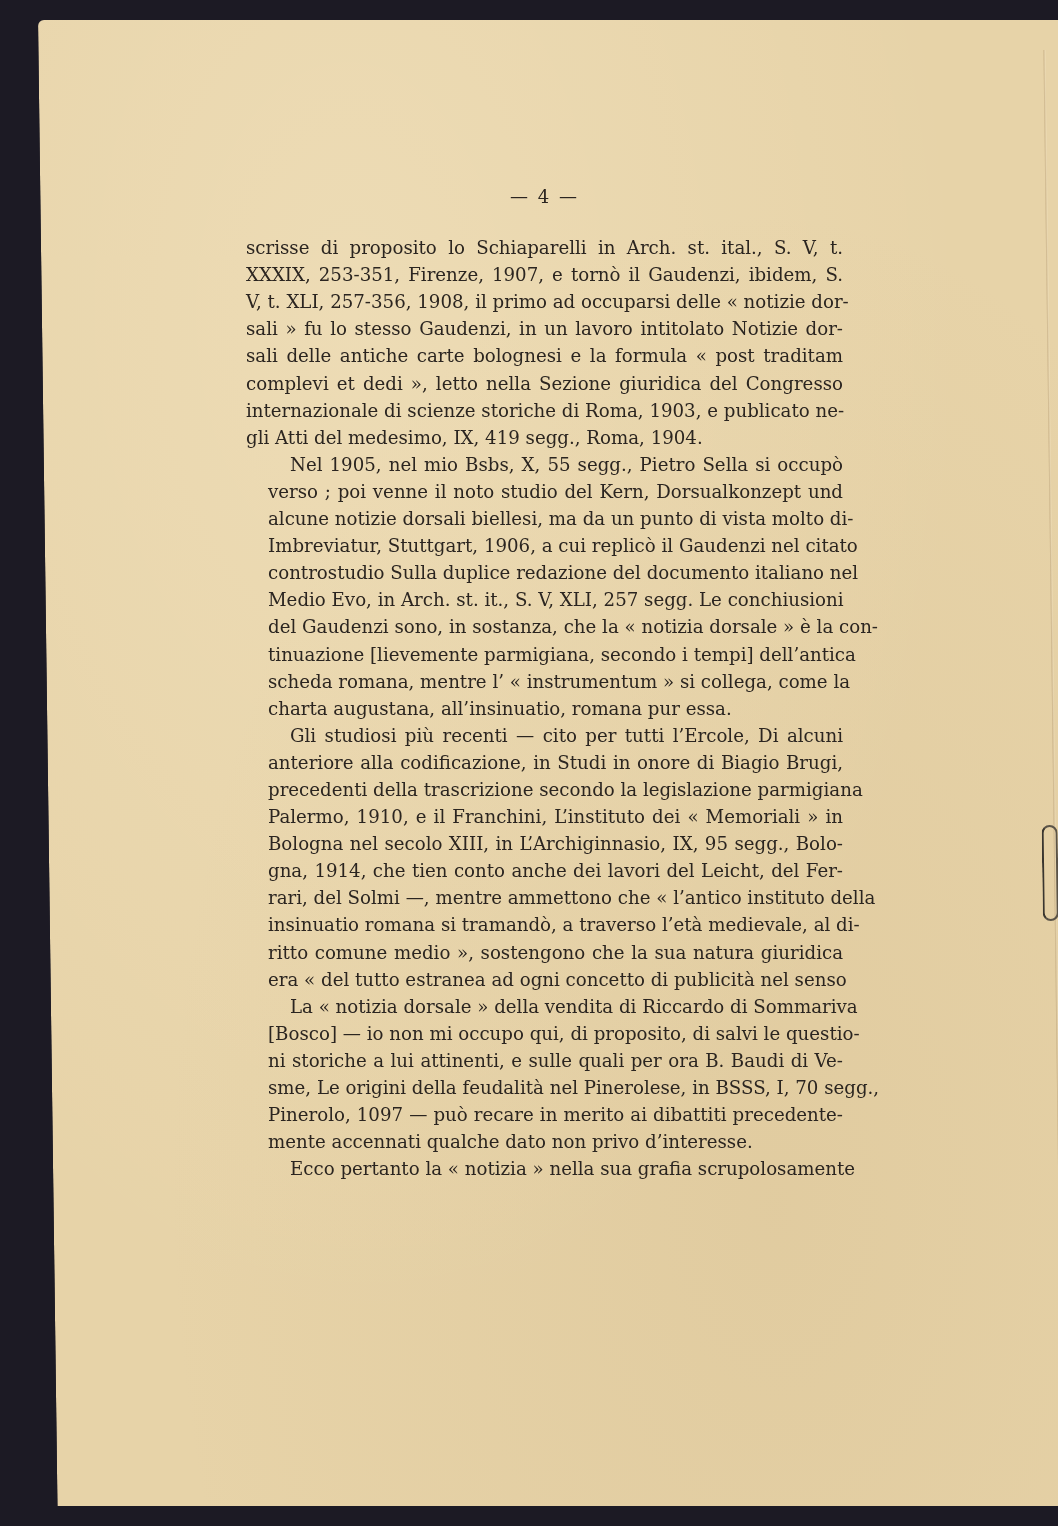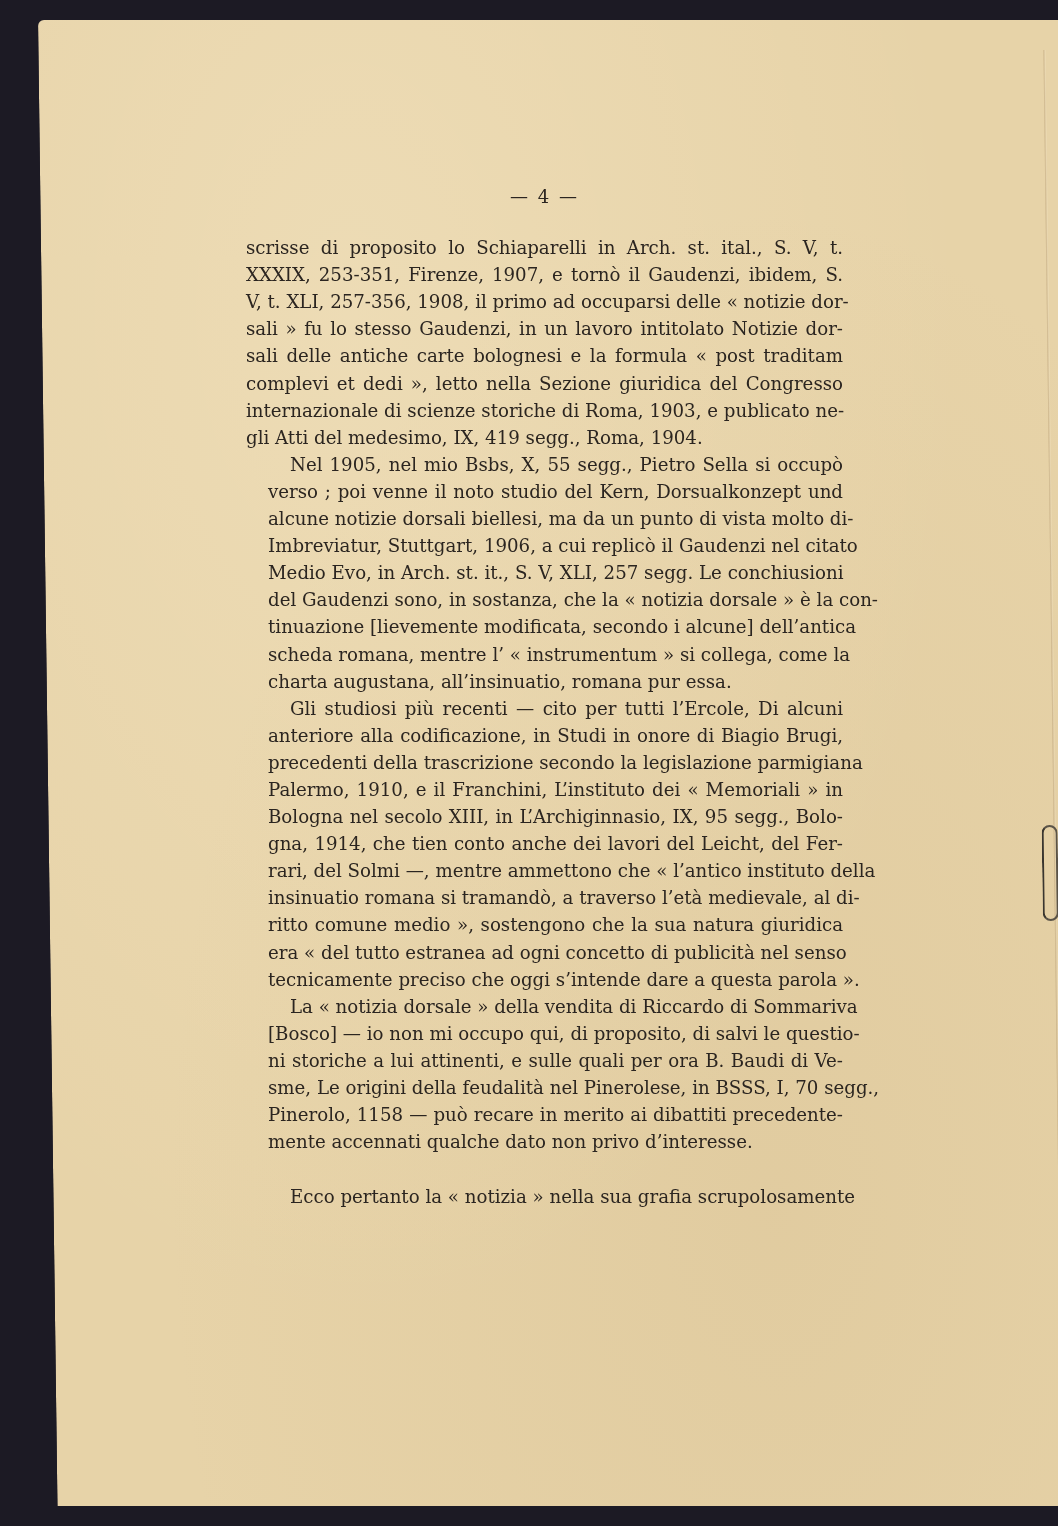"controstudio Sulla duplice redazione del" span.line { html: none -> <span>controstudio Sulla duplice redazione del documento italiano nel</span> }
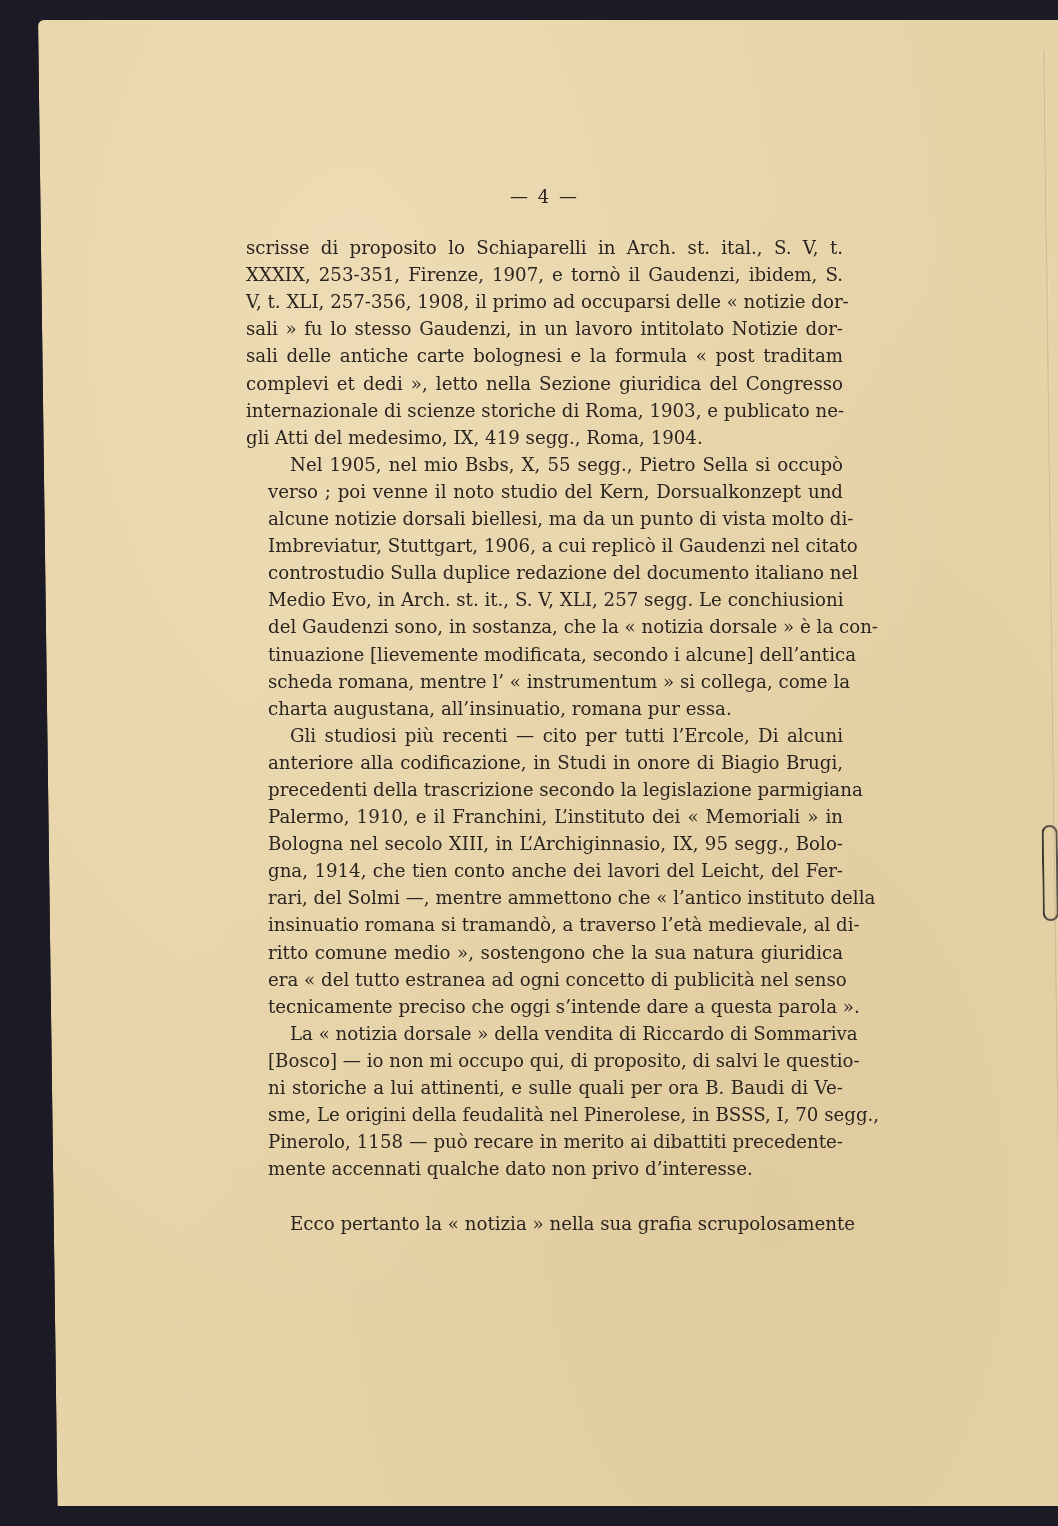"tinuazione [lievemente modificata," span.line { text: modificata, secondo i alcune -> parmigiana, secondo i tempi }
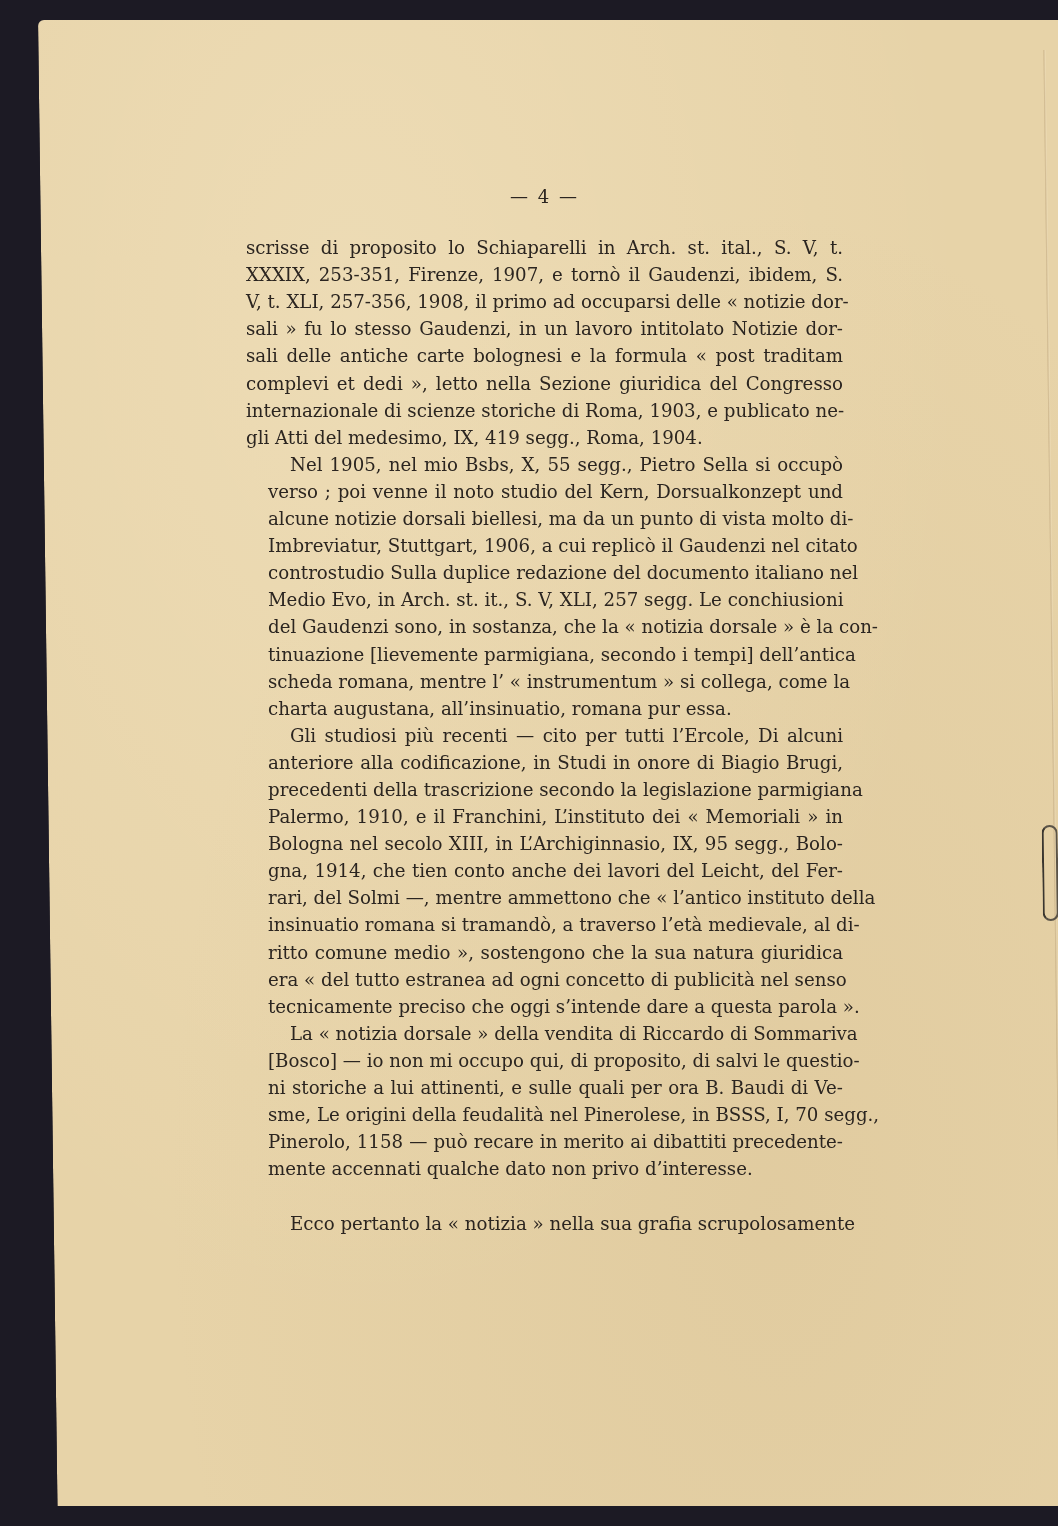"tecnicamente preciso che oggi s’intende" span.line { html: <span>tecnicamente preciso che oggi s’intende dare a questa parola ».</span> -> none }
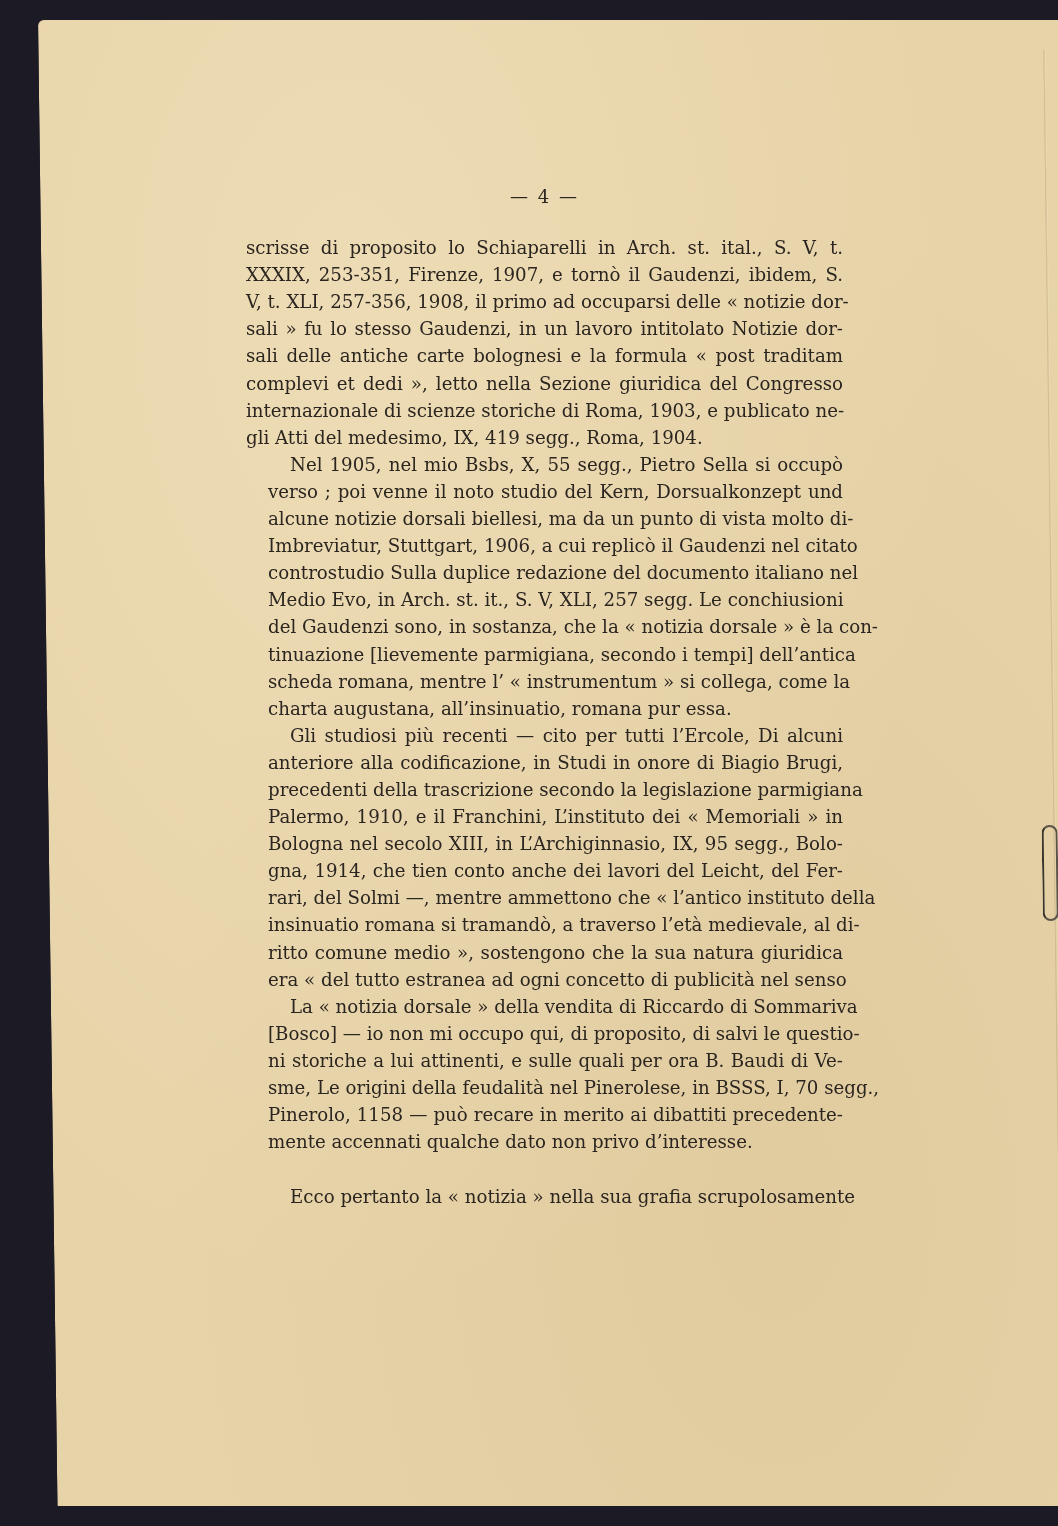"Pinerolo, 1158 — può recare" span.line { text: 1158 -> 1097 }
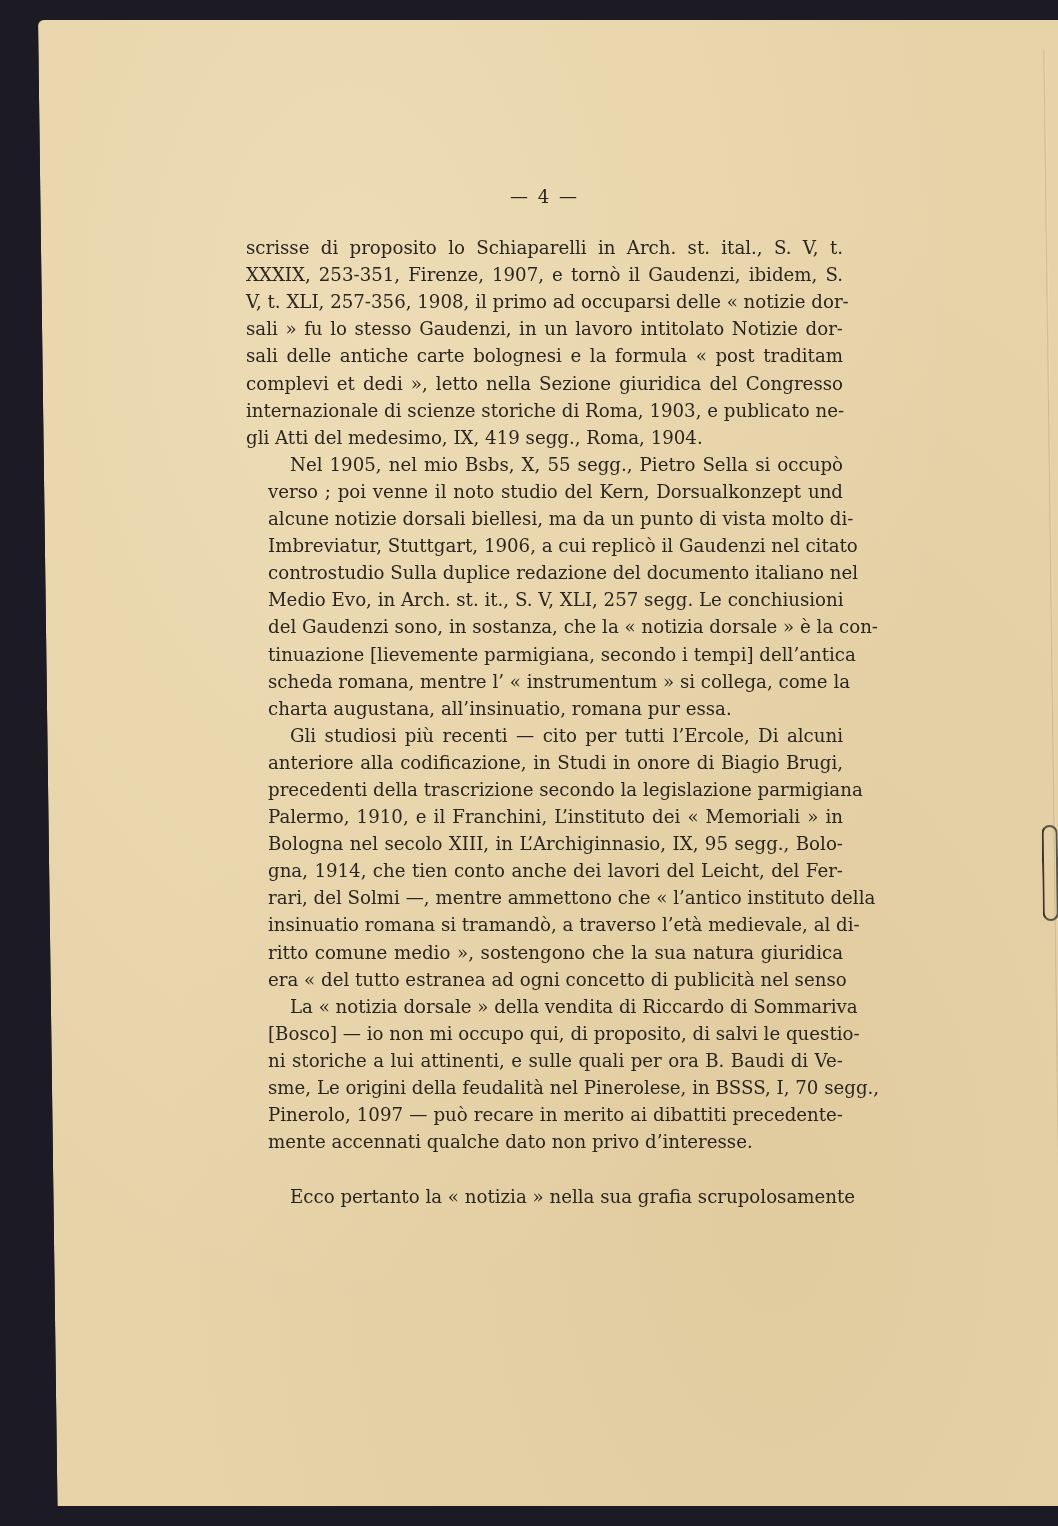"Ecco pertanto la « notizia" span.line { margin-top: 28px -> none }
